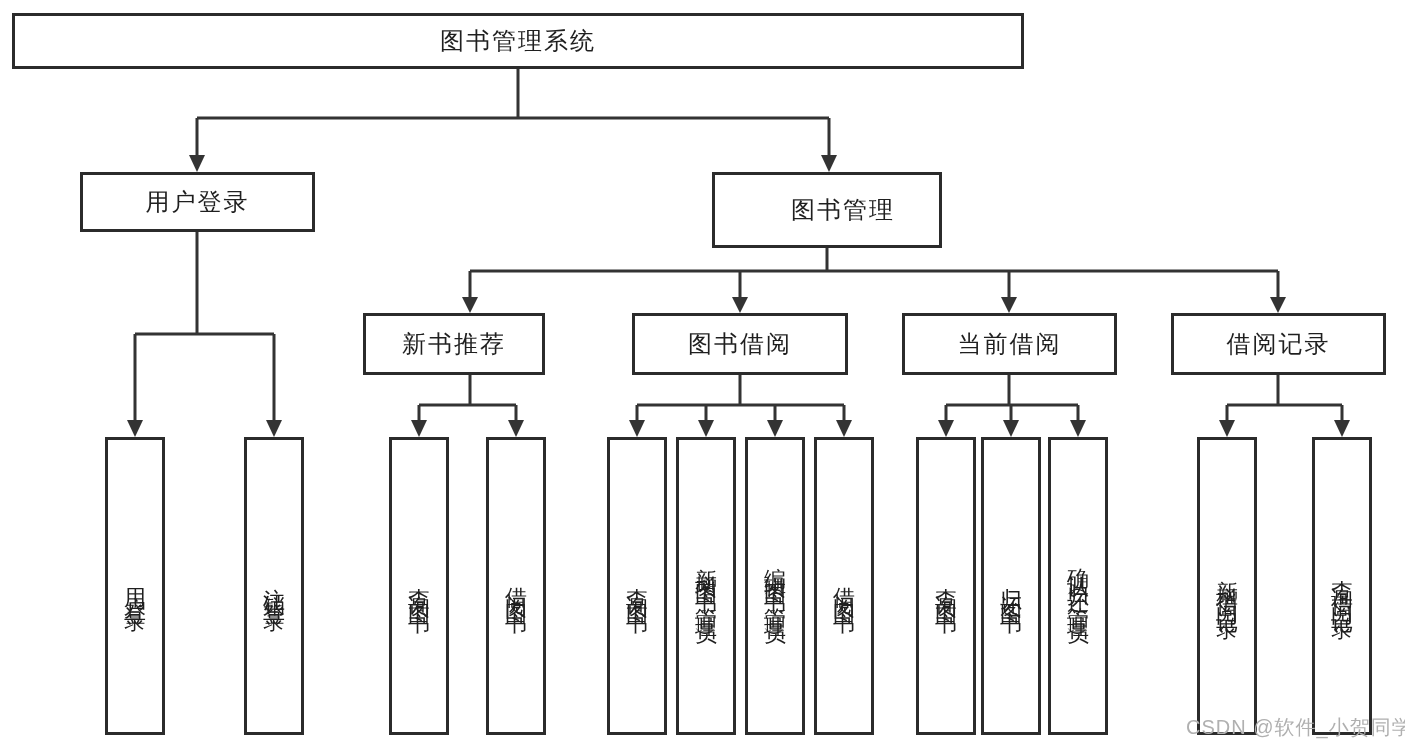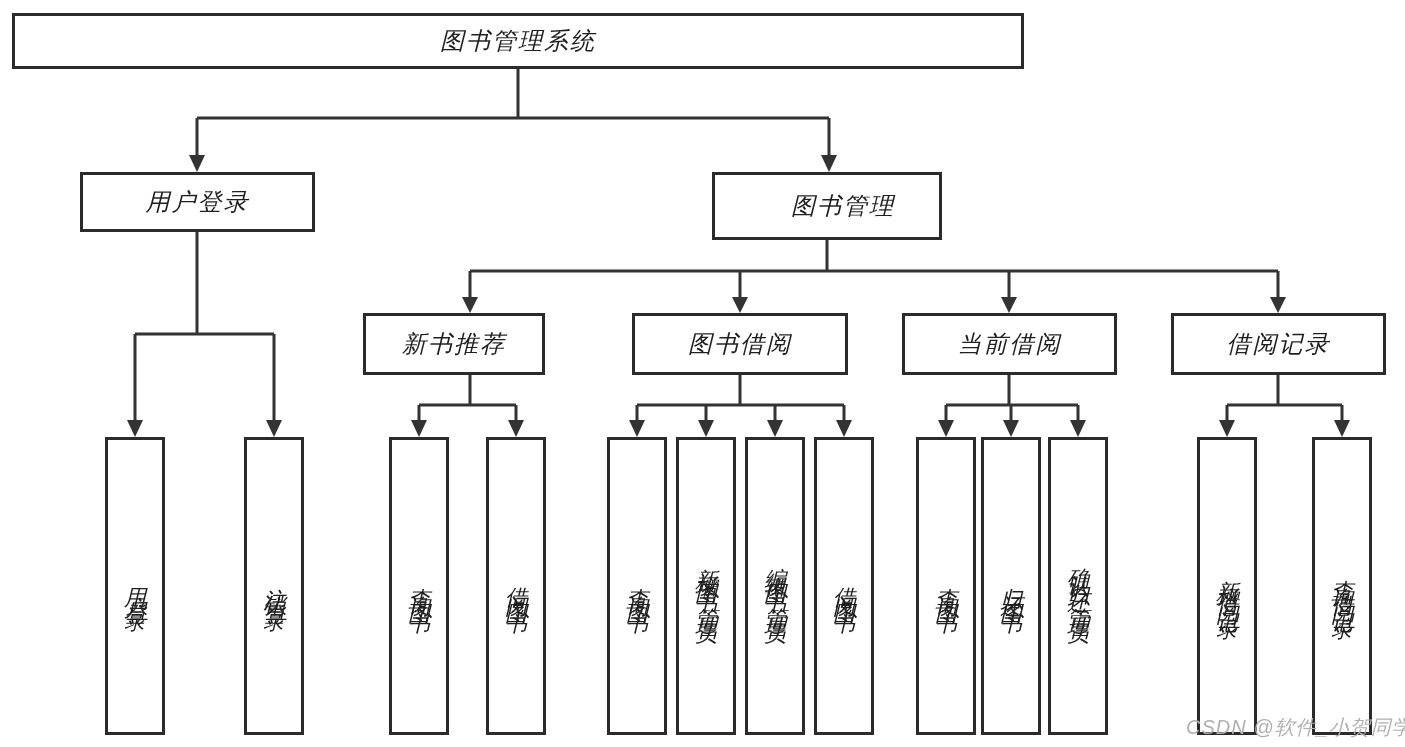"图书管理系统" .canvas { font-style: italic -> none }
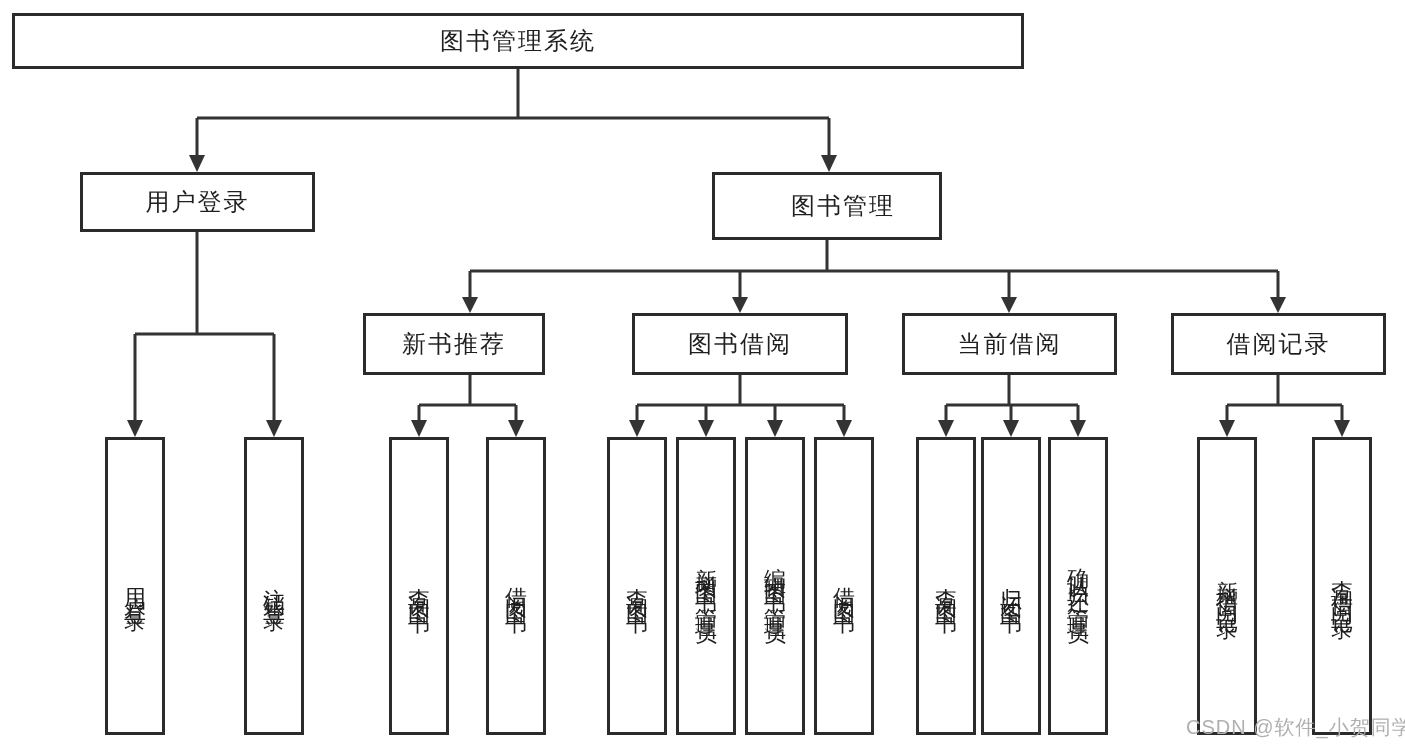"图书管理" div.hbox { height: 68px -> 76px }
